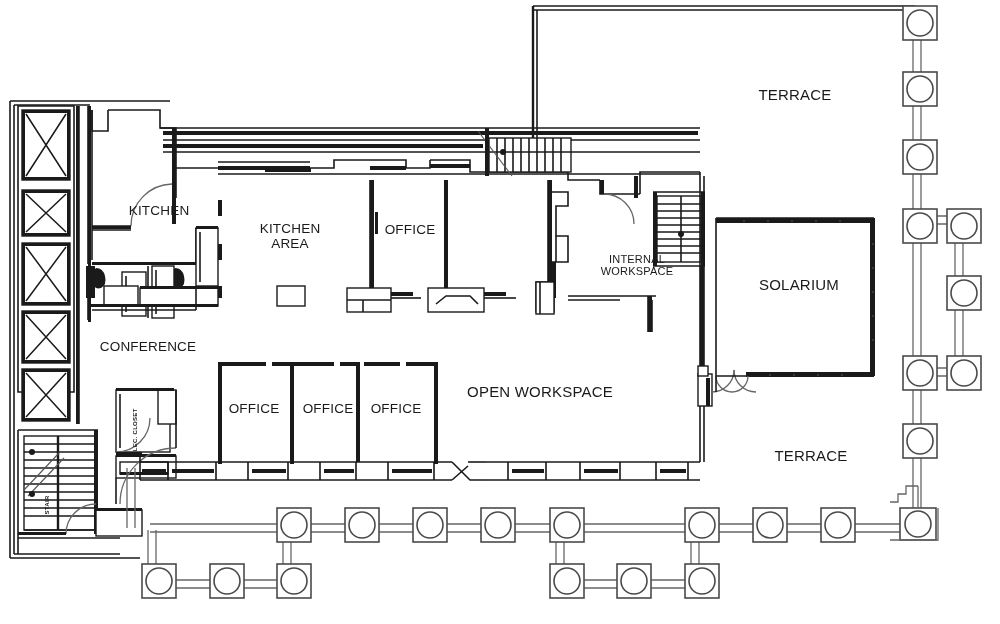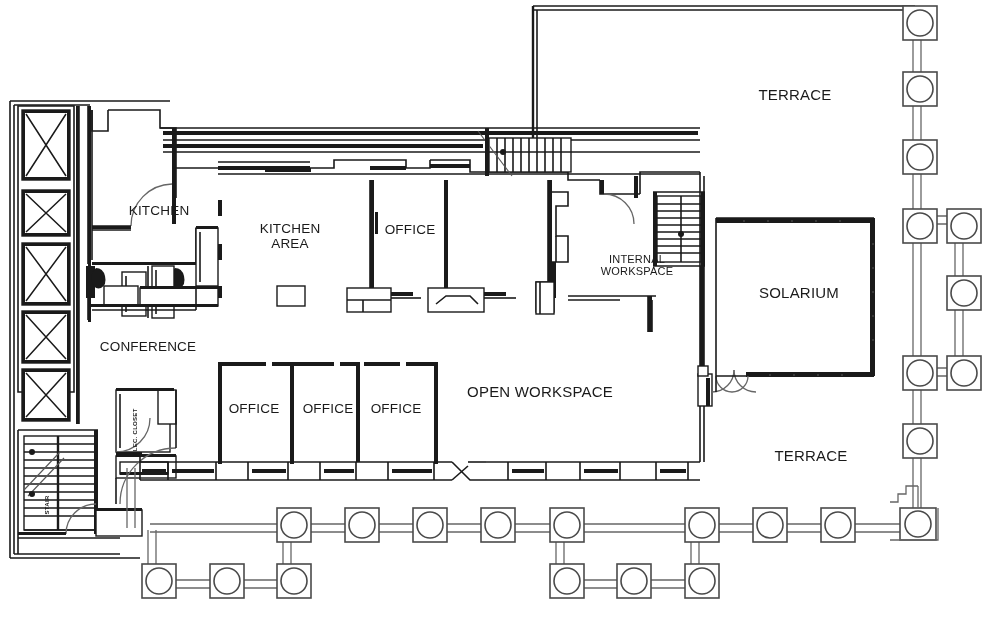"SOLARIUM" div.room-label { top: 293px -> 285px }
